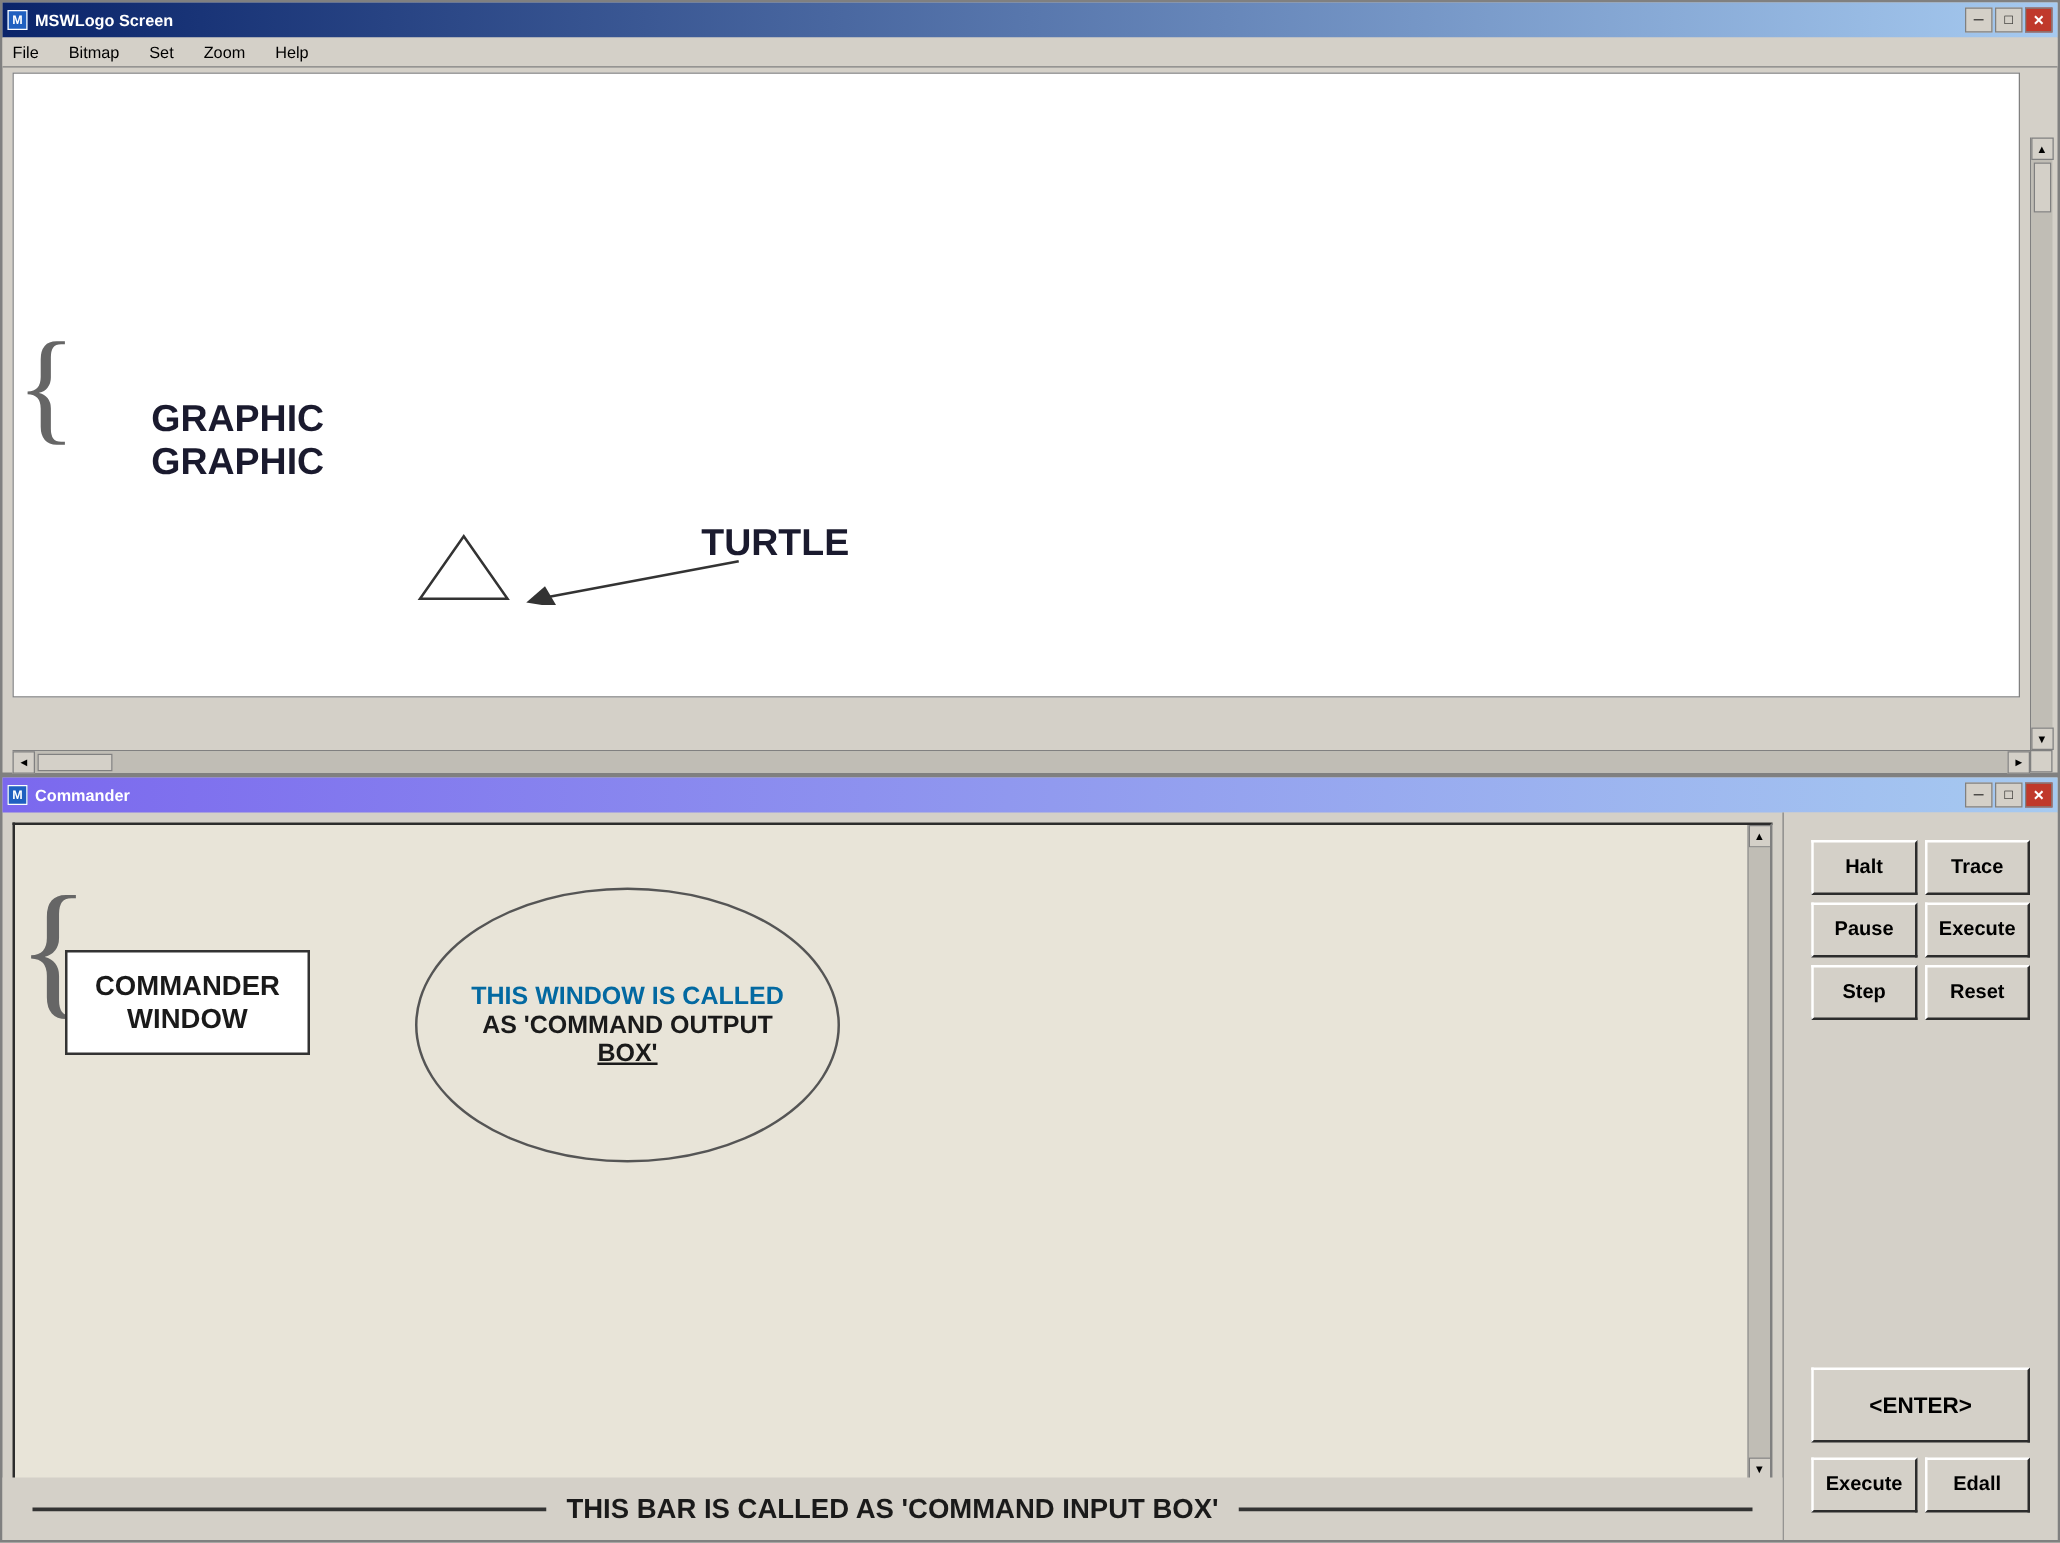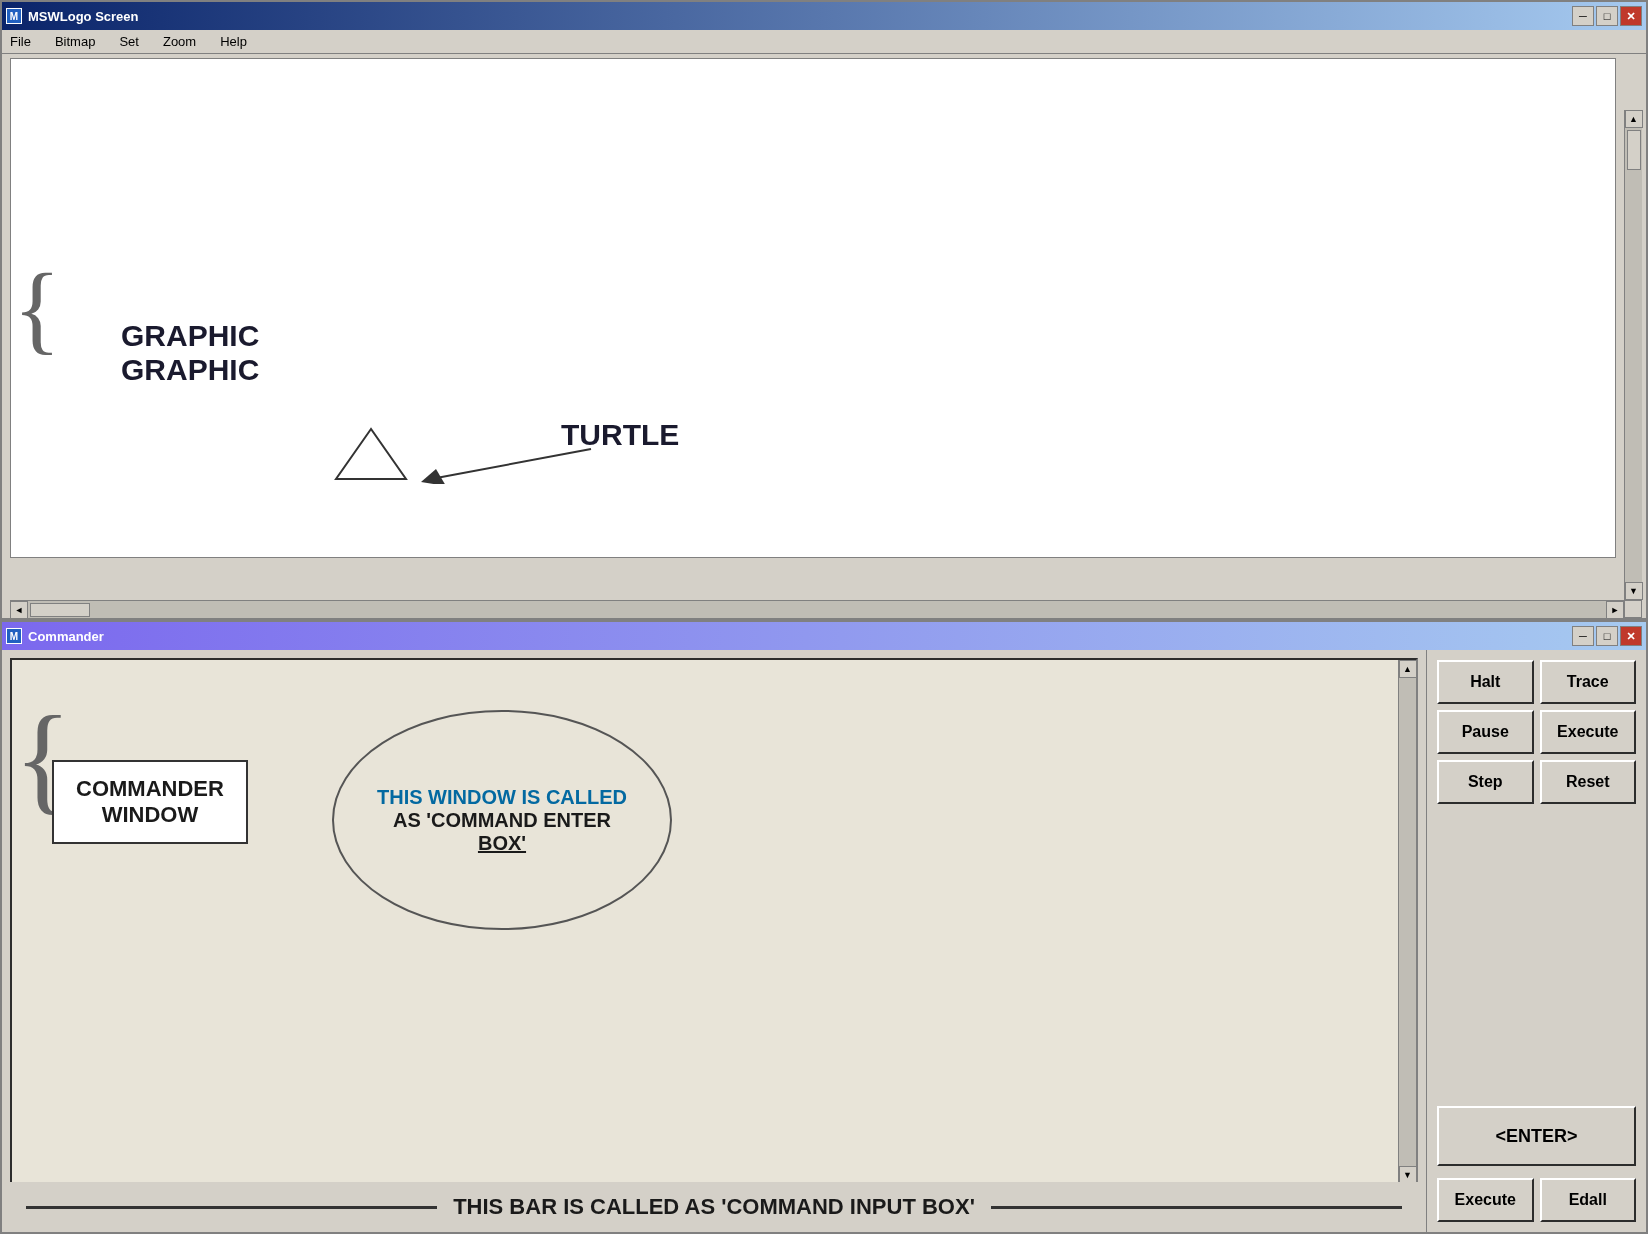"Halt" .commander-right { padding: 10px -> 22px }
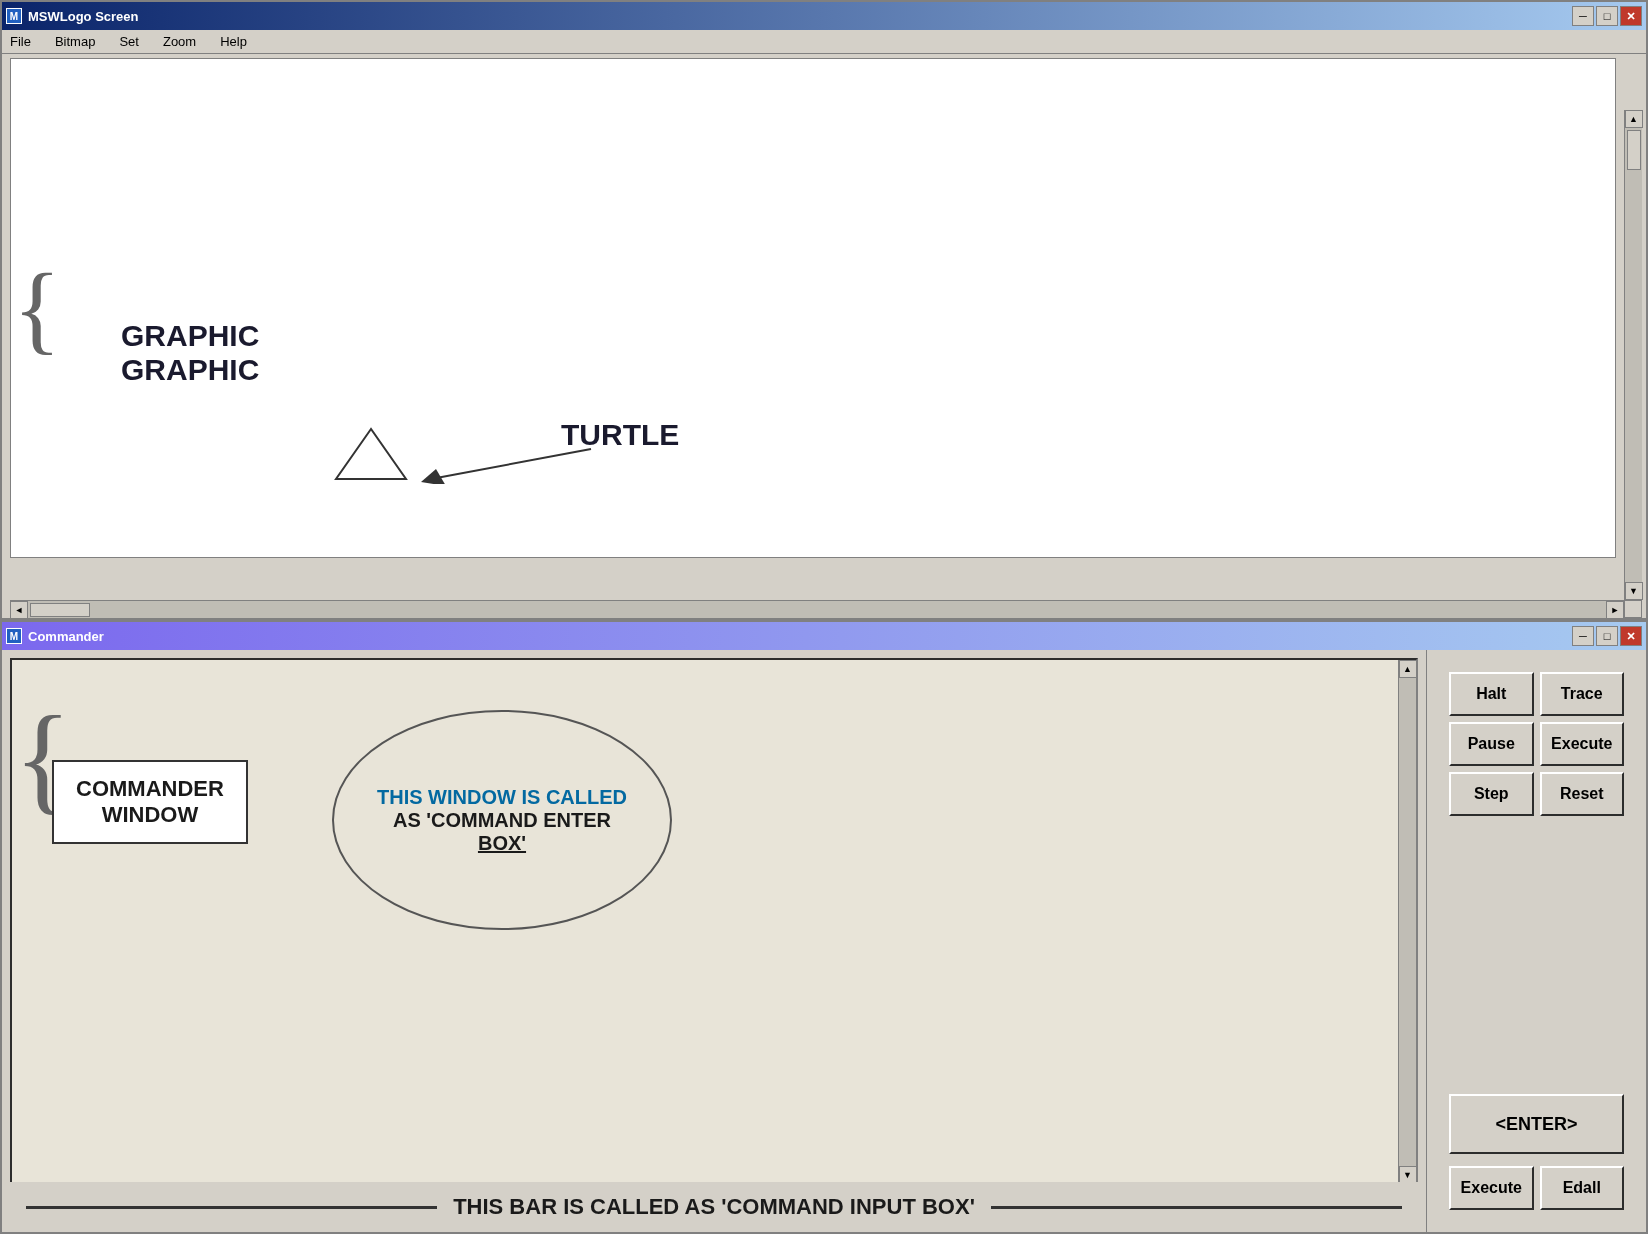"AS 'COMMAND ENTER" div { text: ENTER -> OUTPUT }
